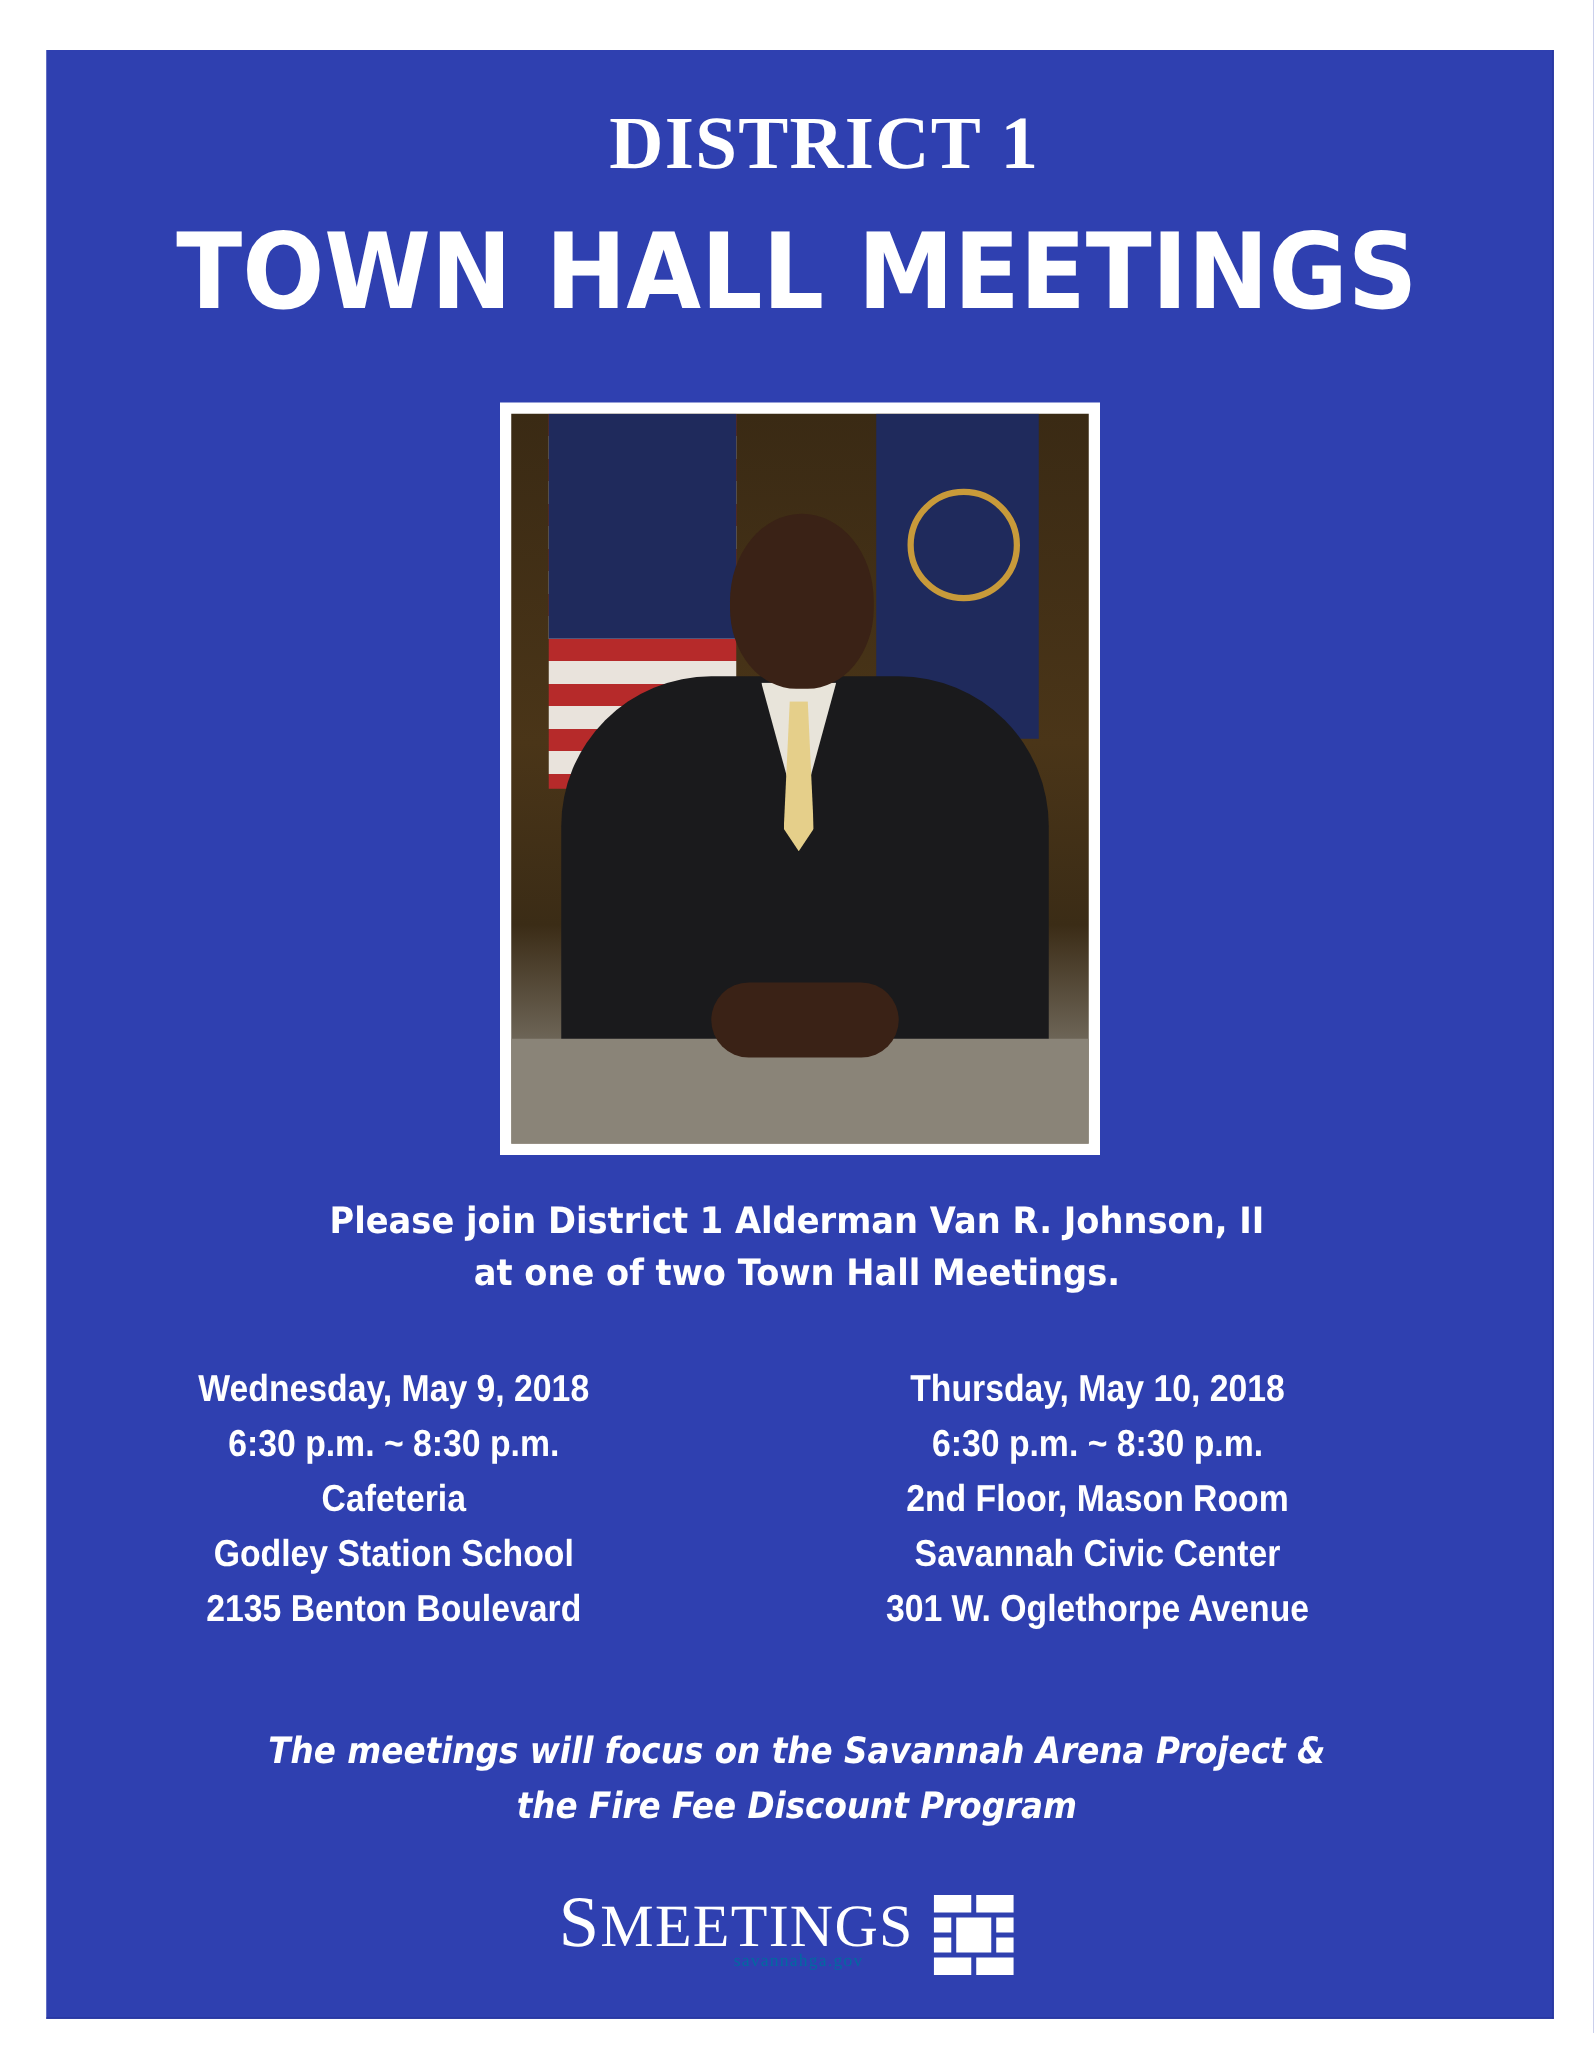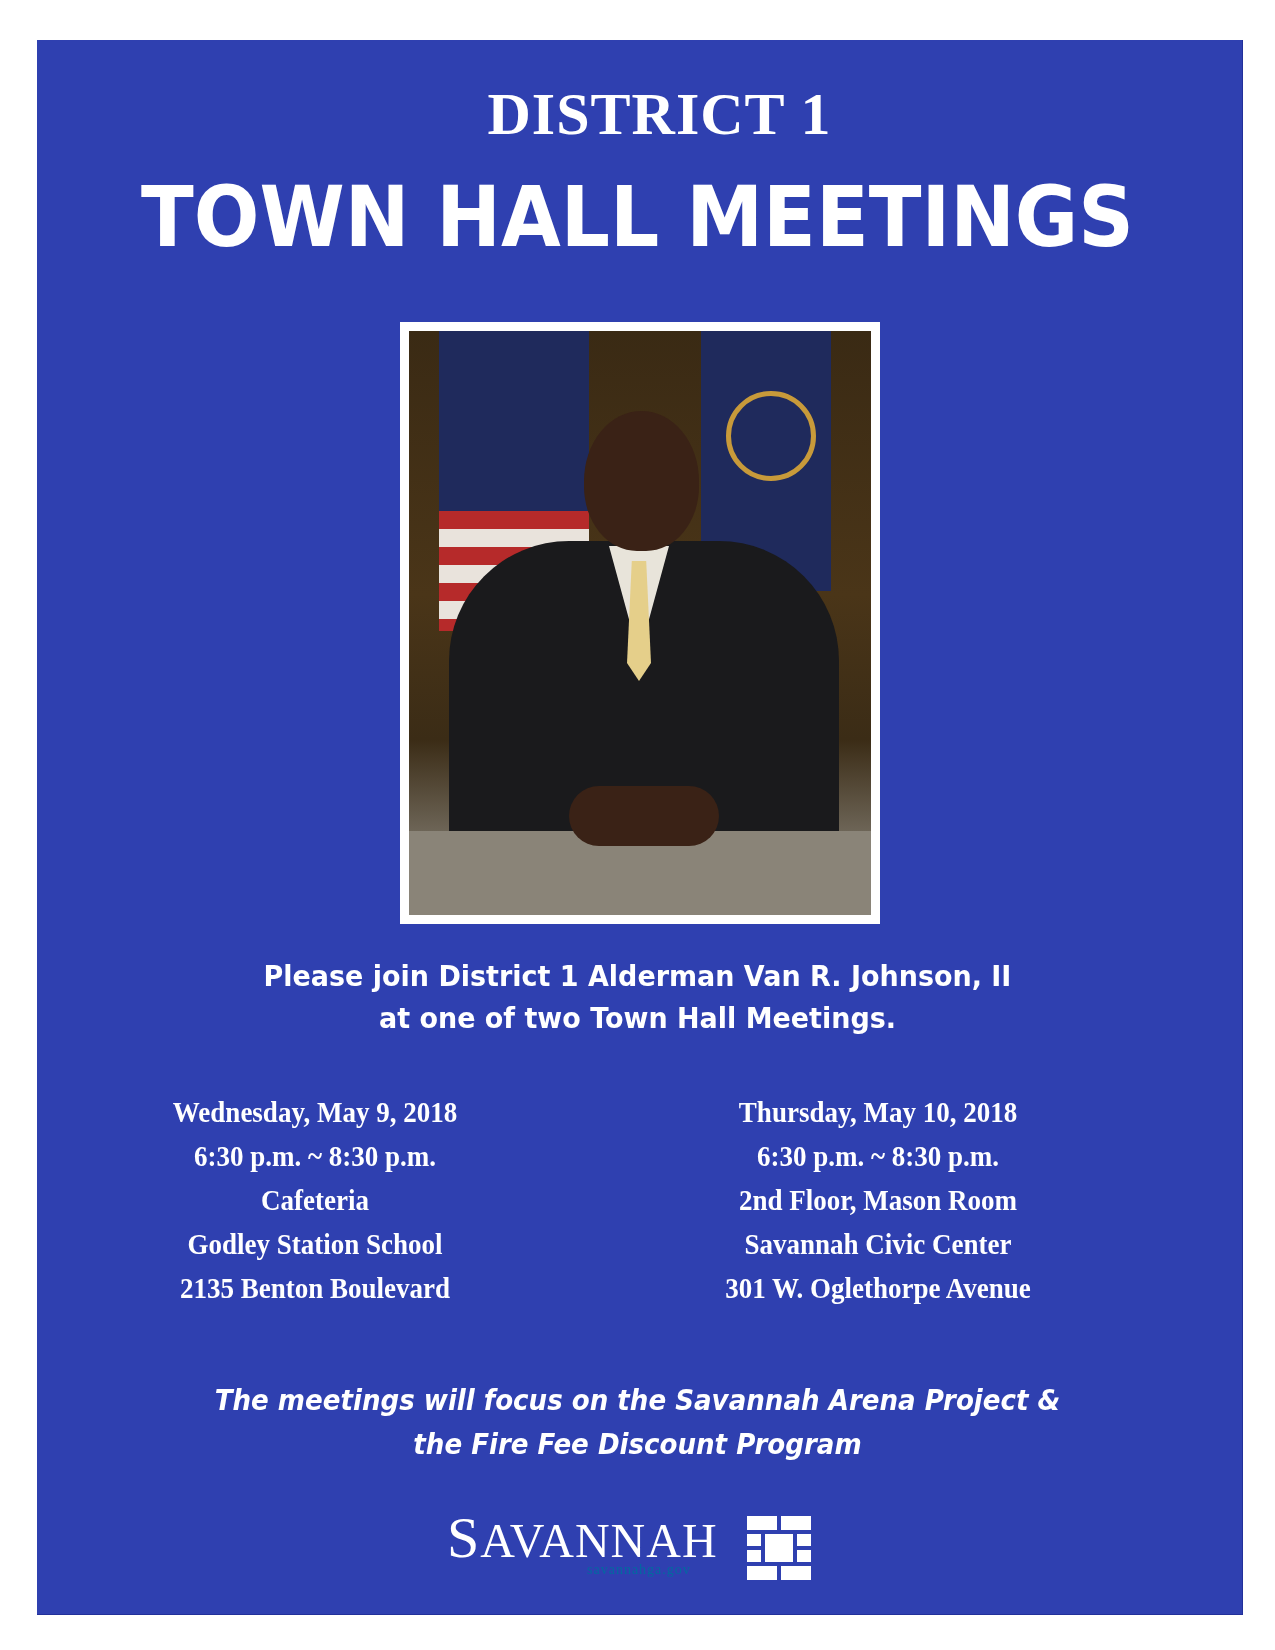"Wednesday, May 9, 2018" .col { font-family: Liberation Serif, serif -> Liberation Sans, sans-serif }
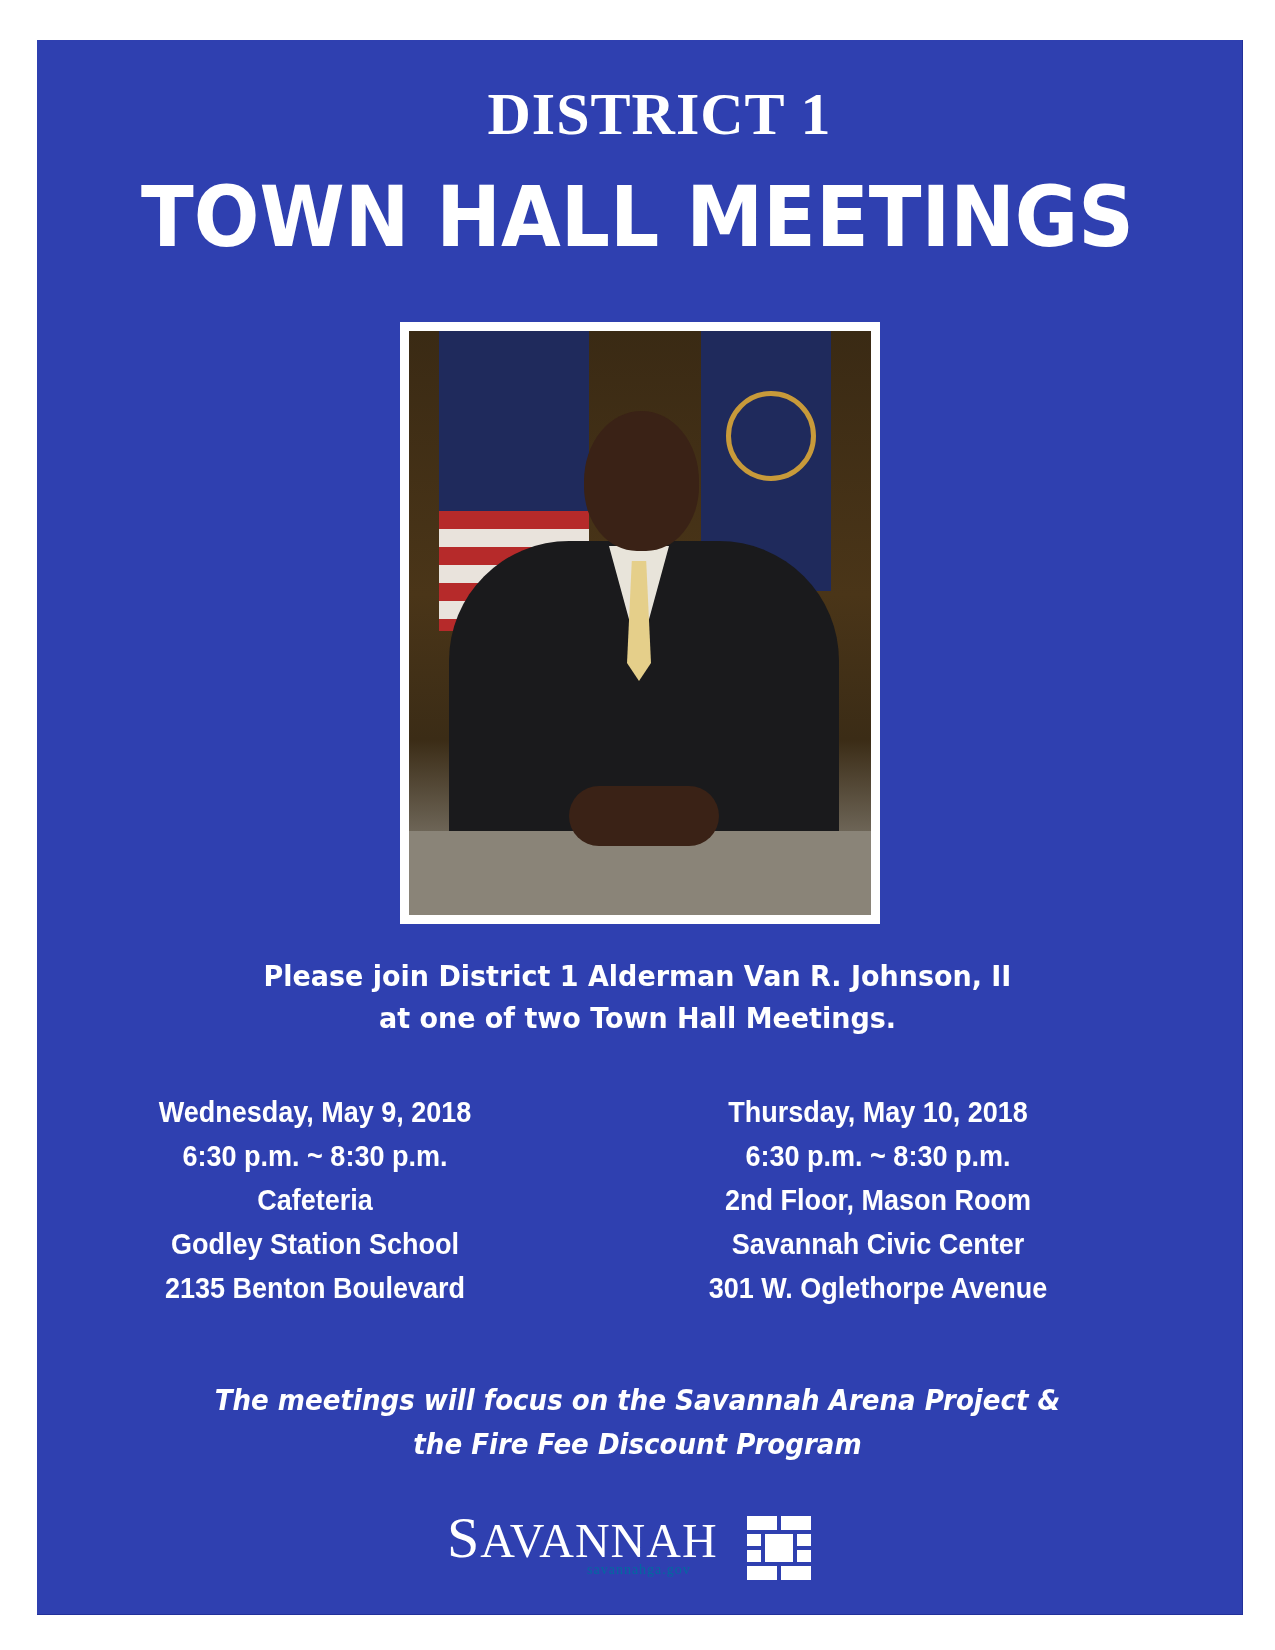"AVANNAH" span { text: AVANNAH -> MEETINGS }
